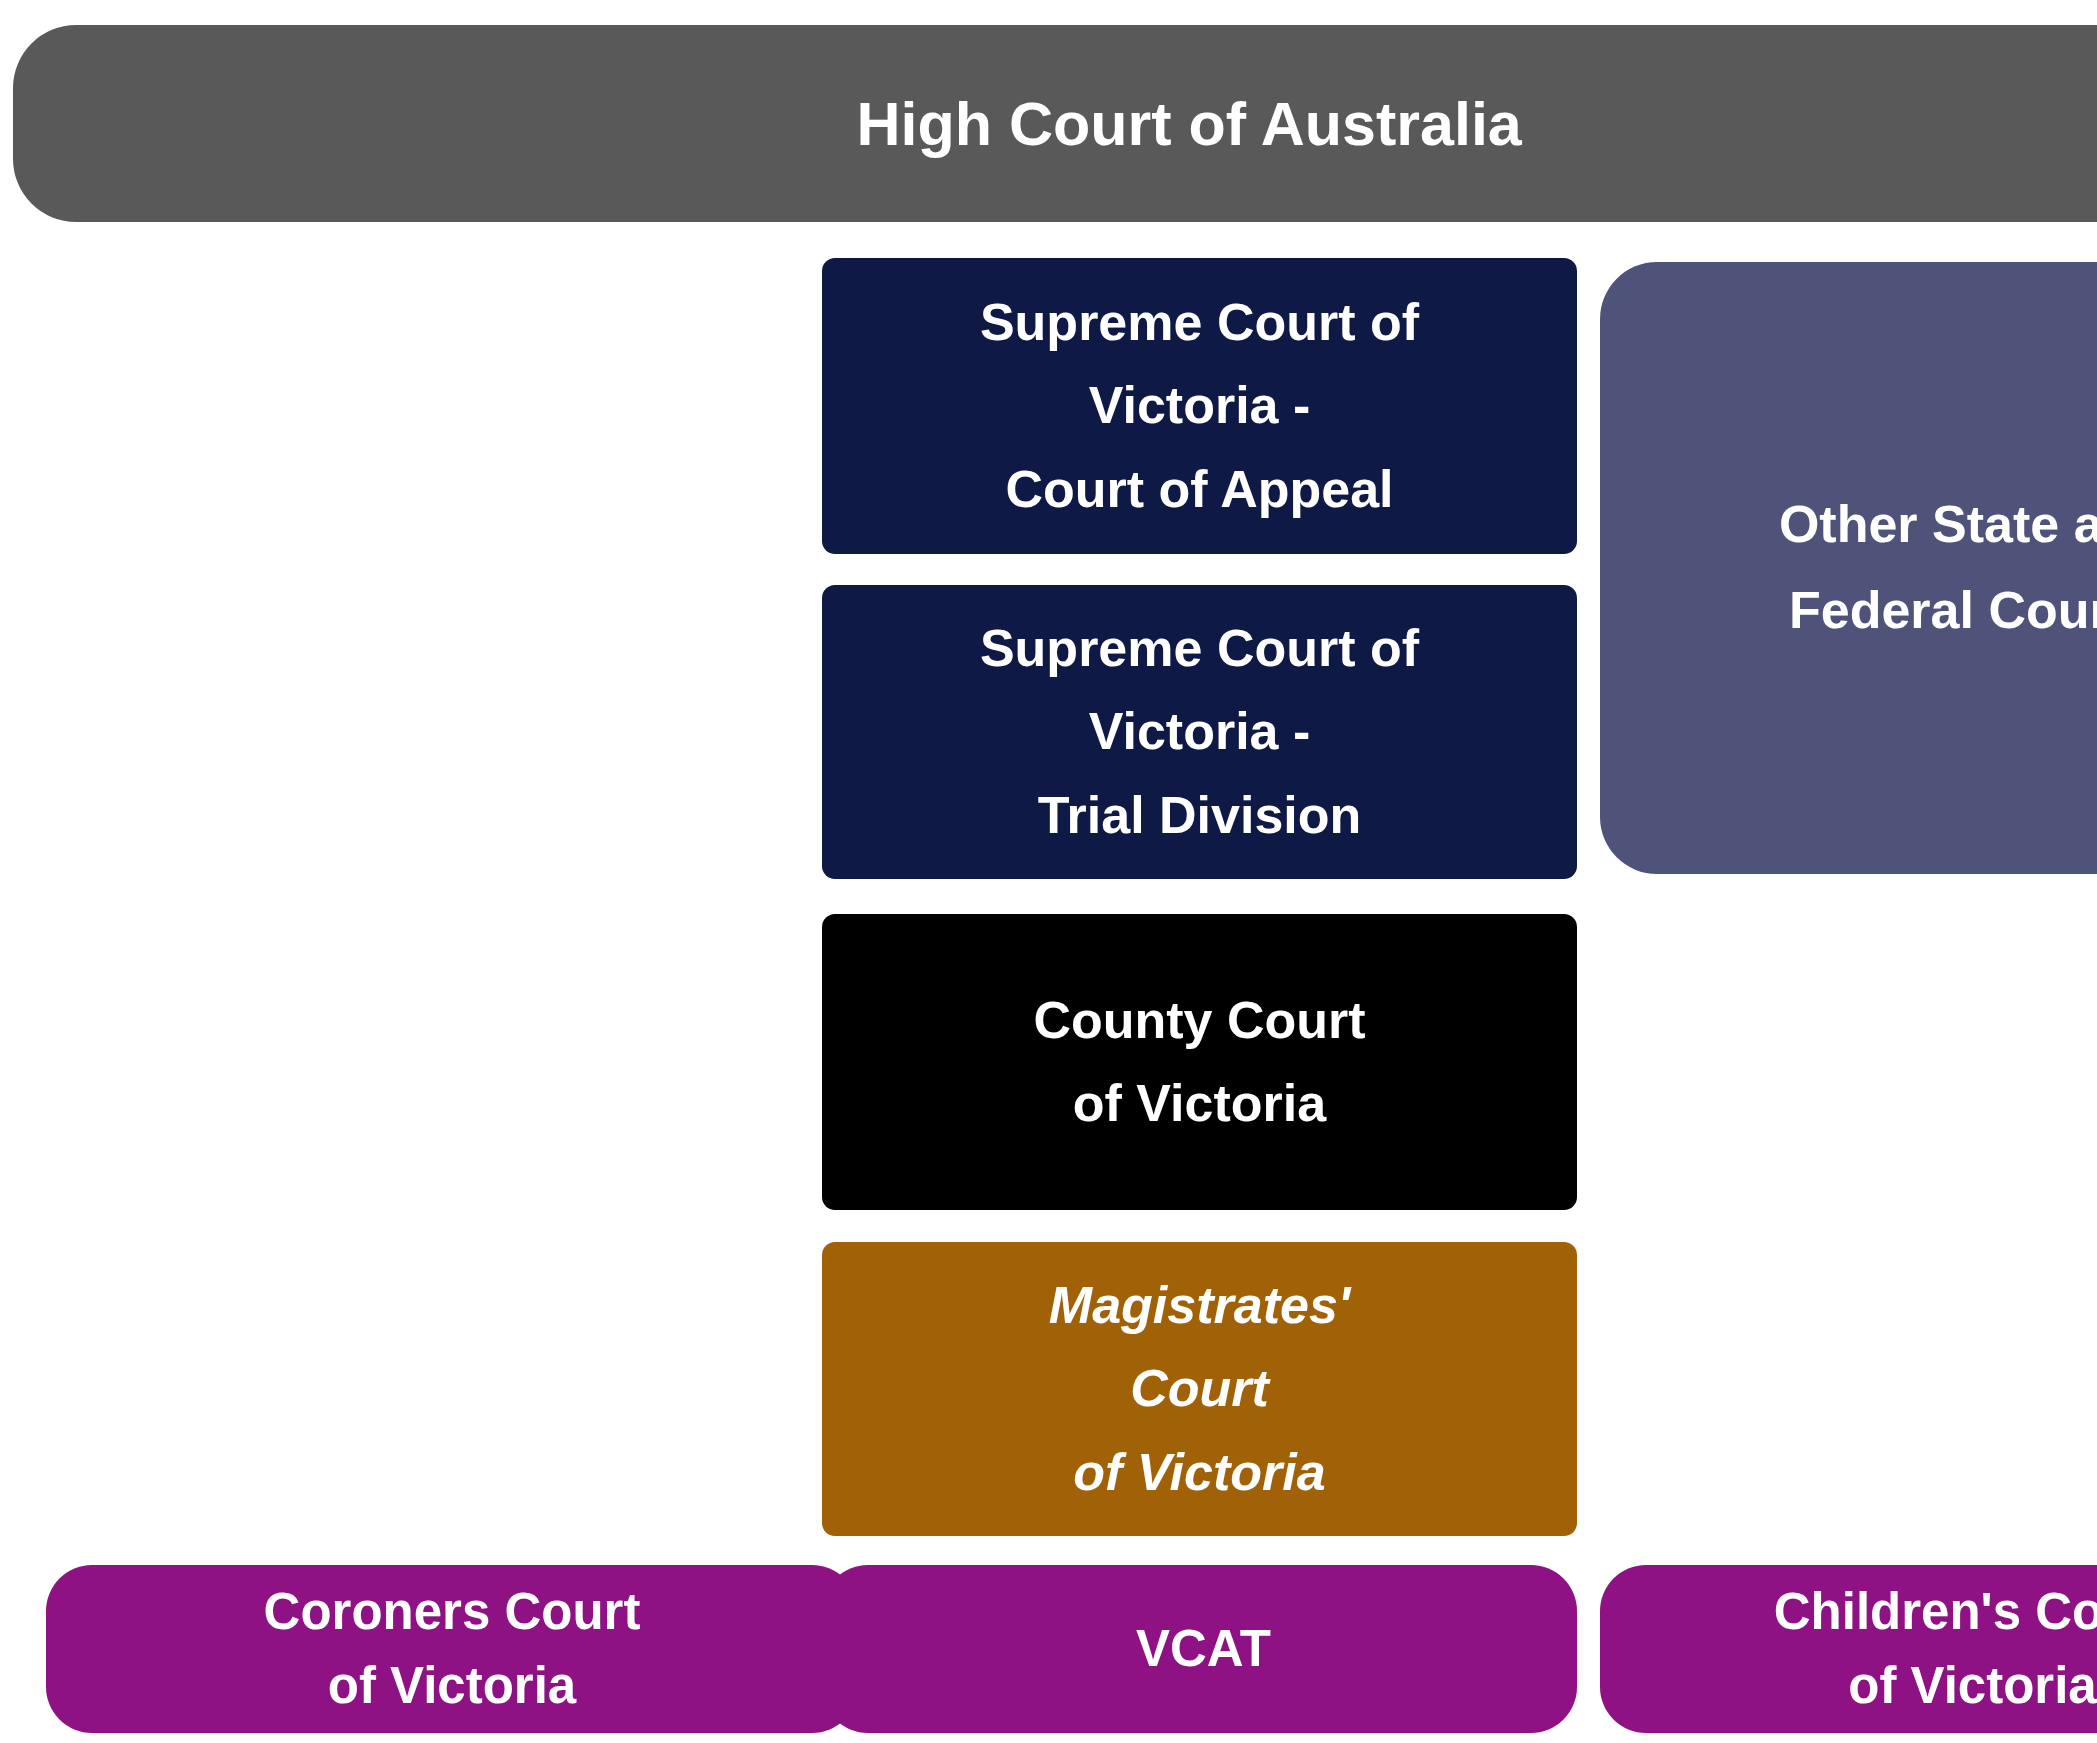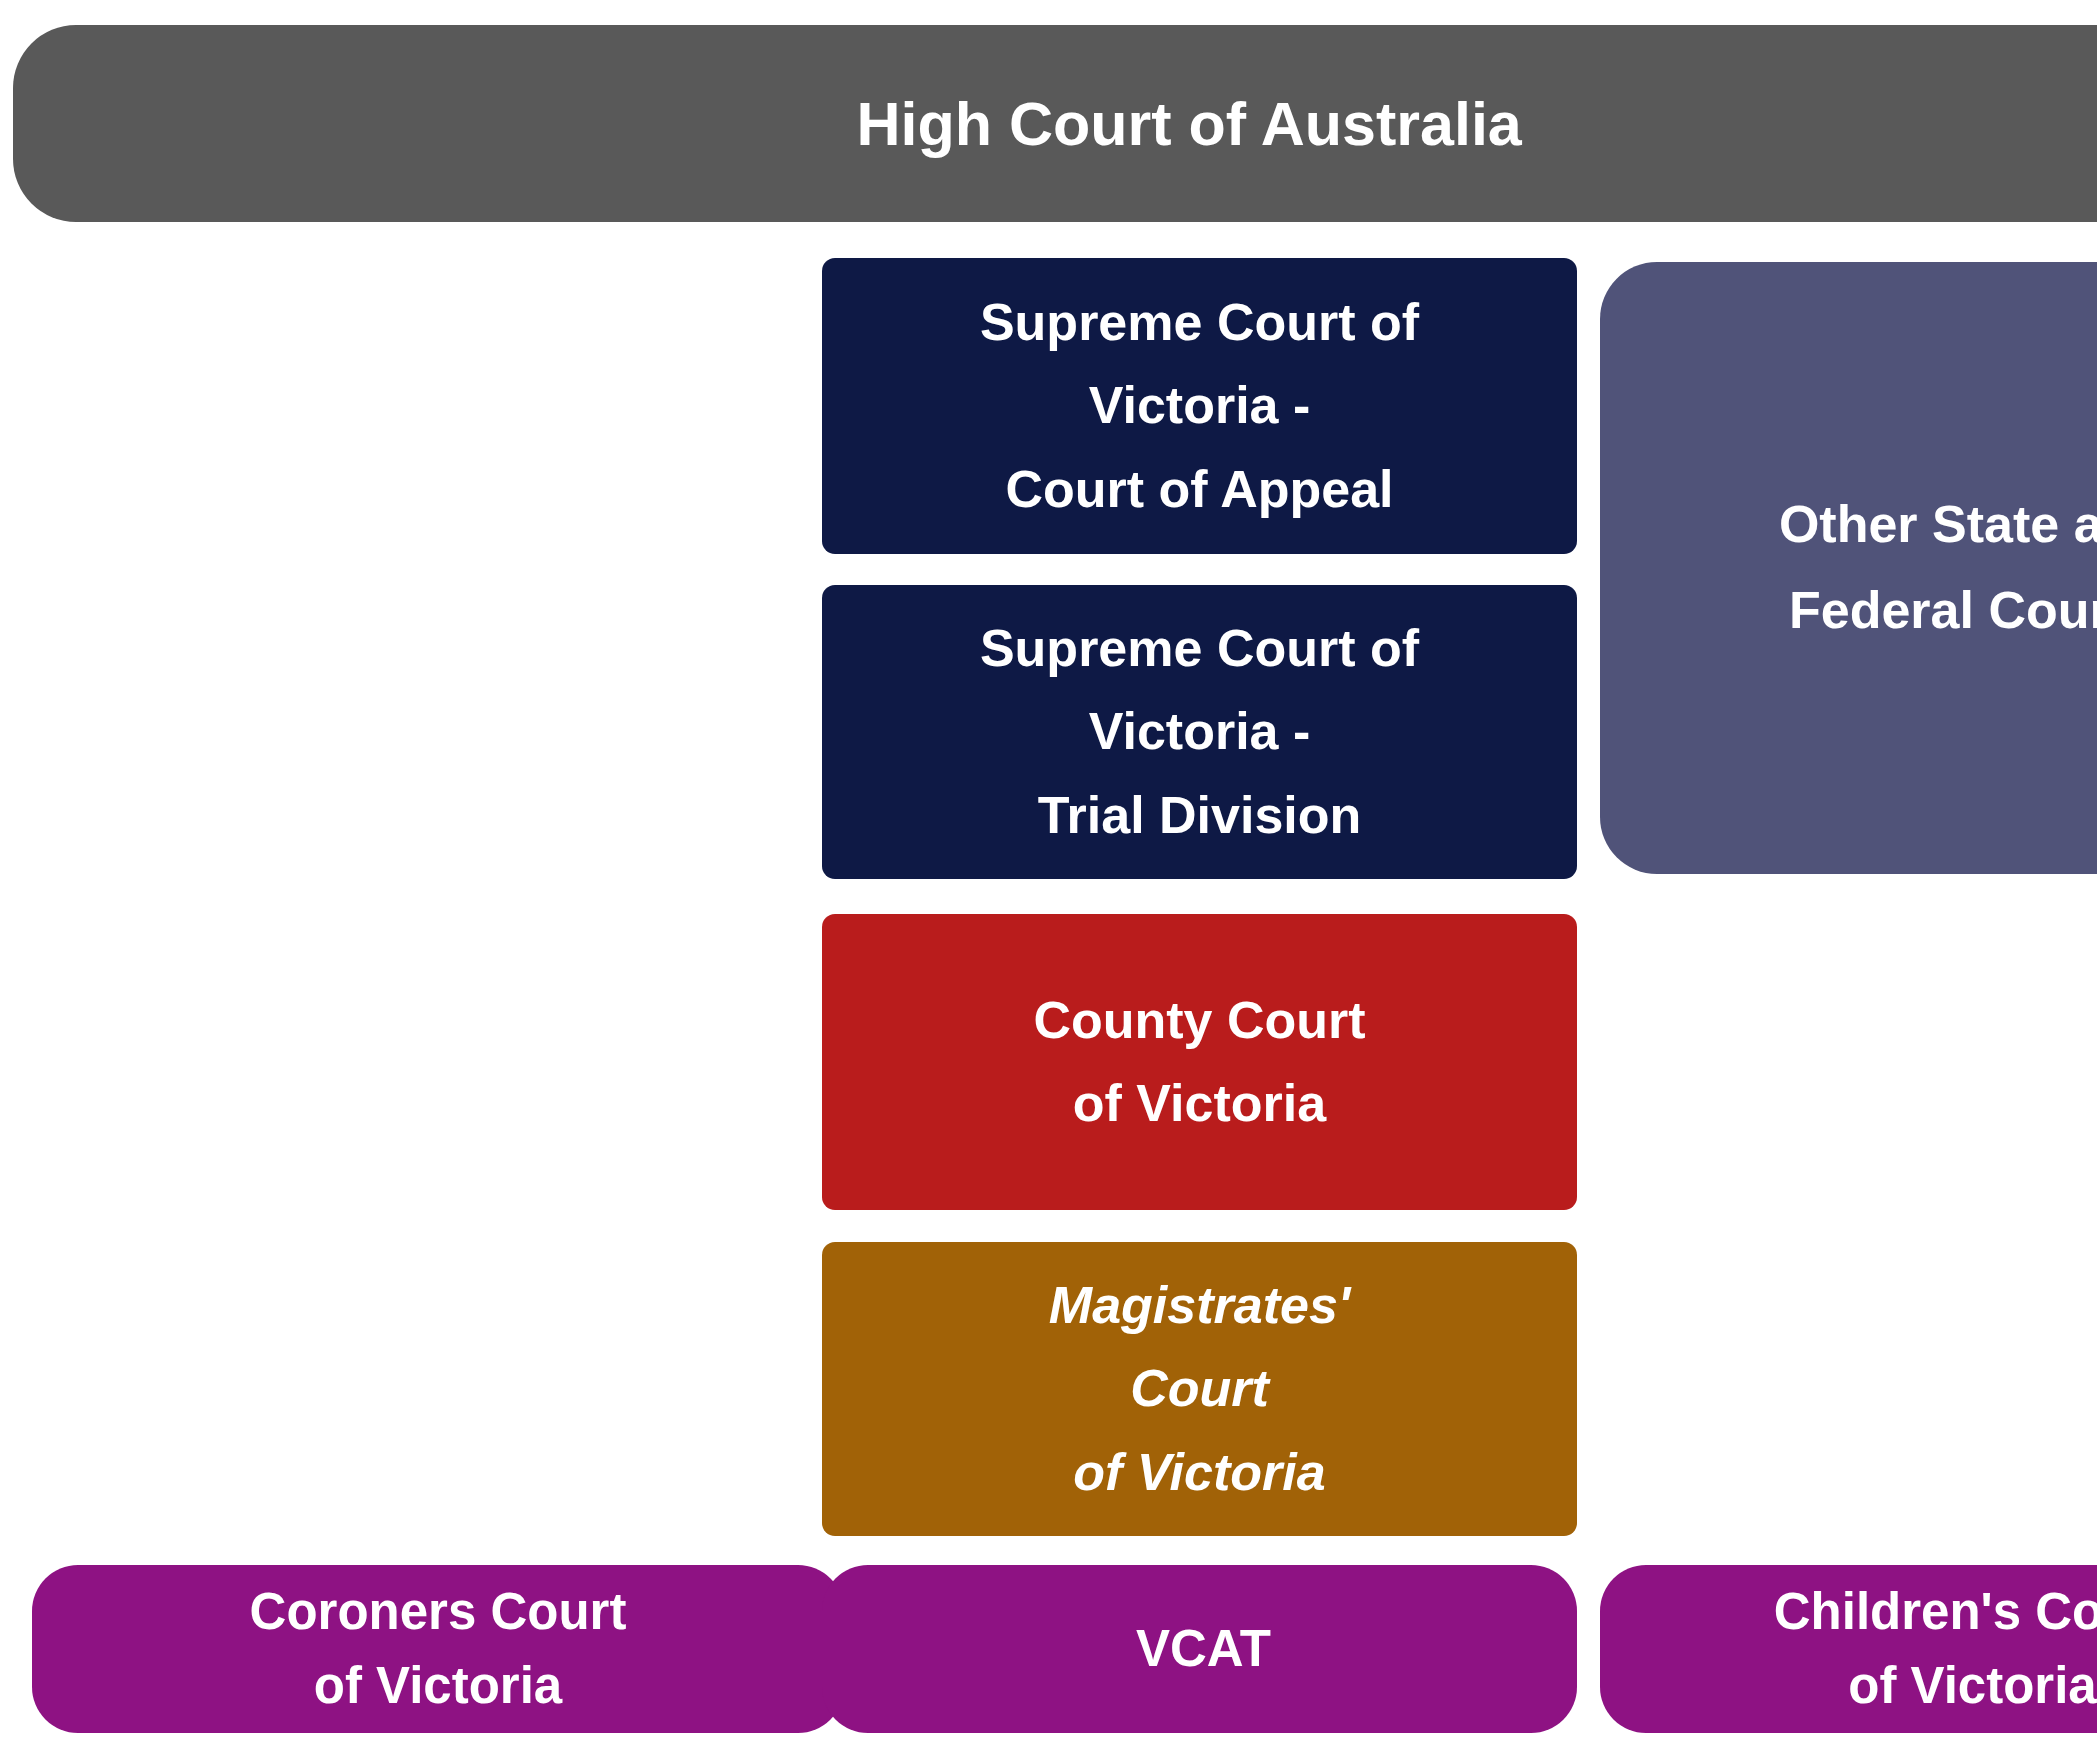"County Court" section.box { background-color: #b91c1c -> #000000 }
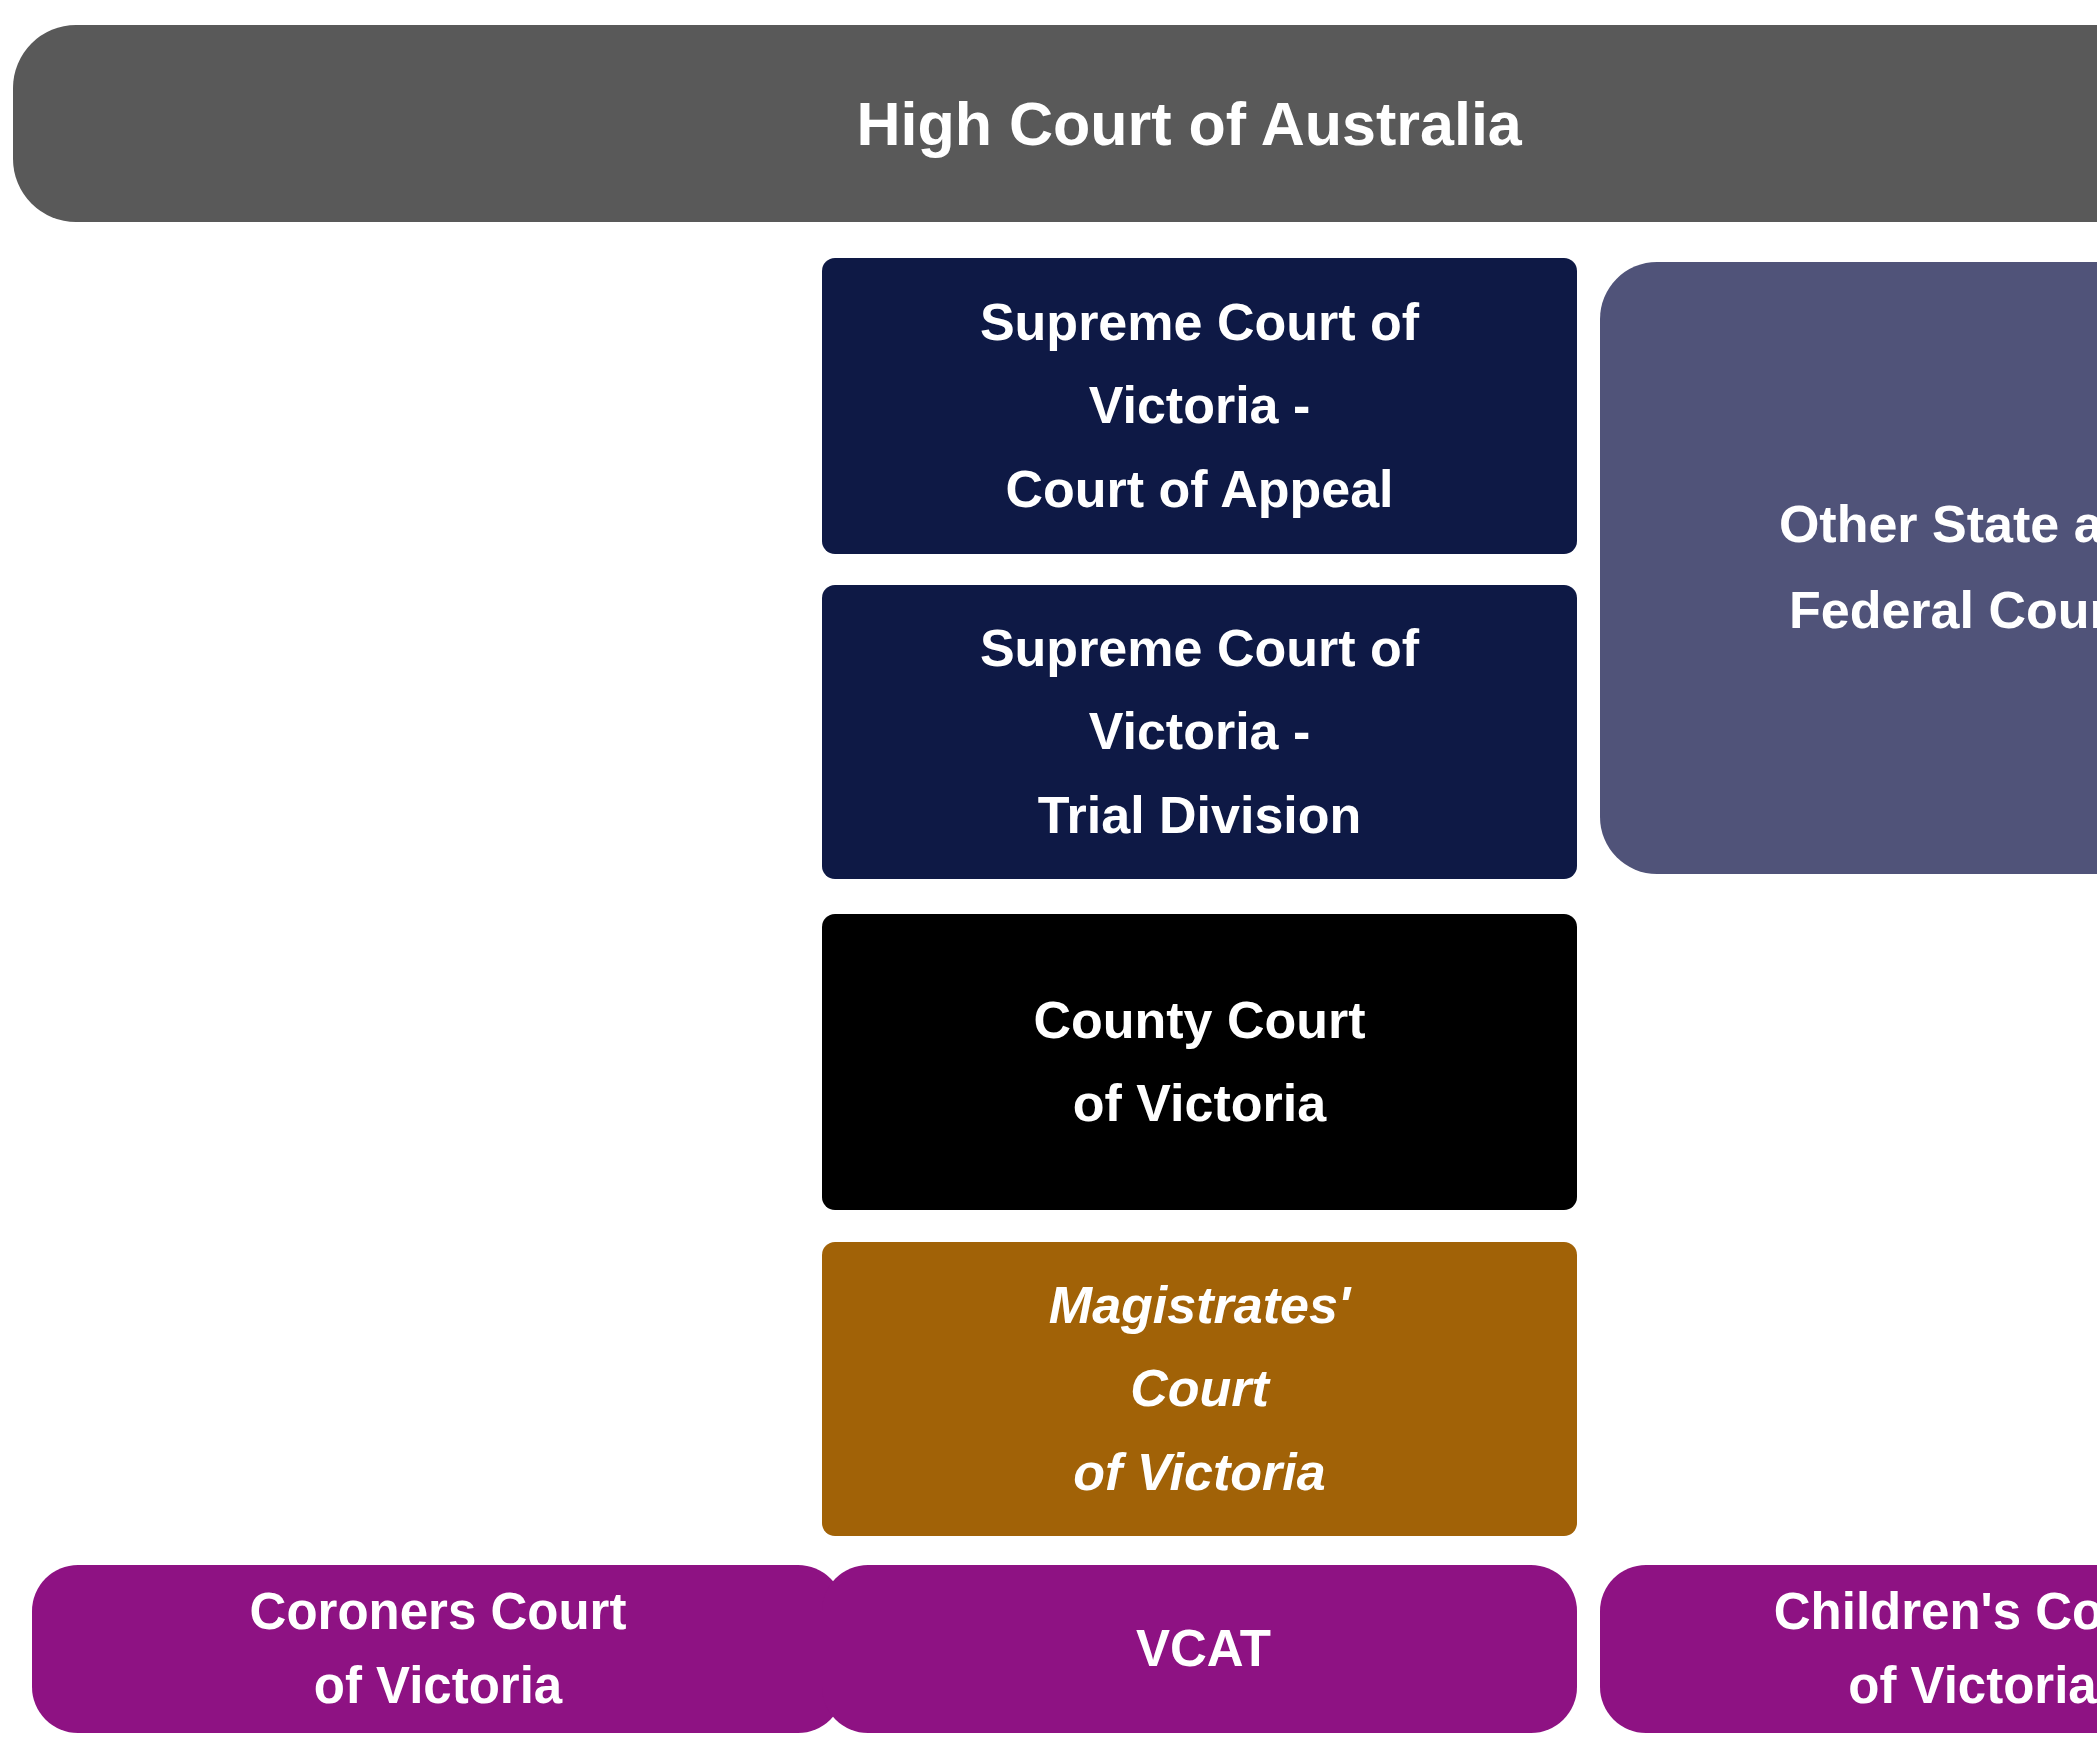"Coroners Court" #coroners { left: 32px -> 46px }
